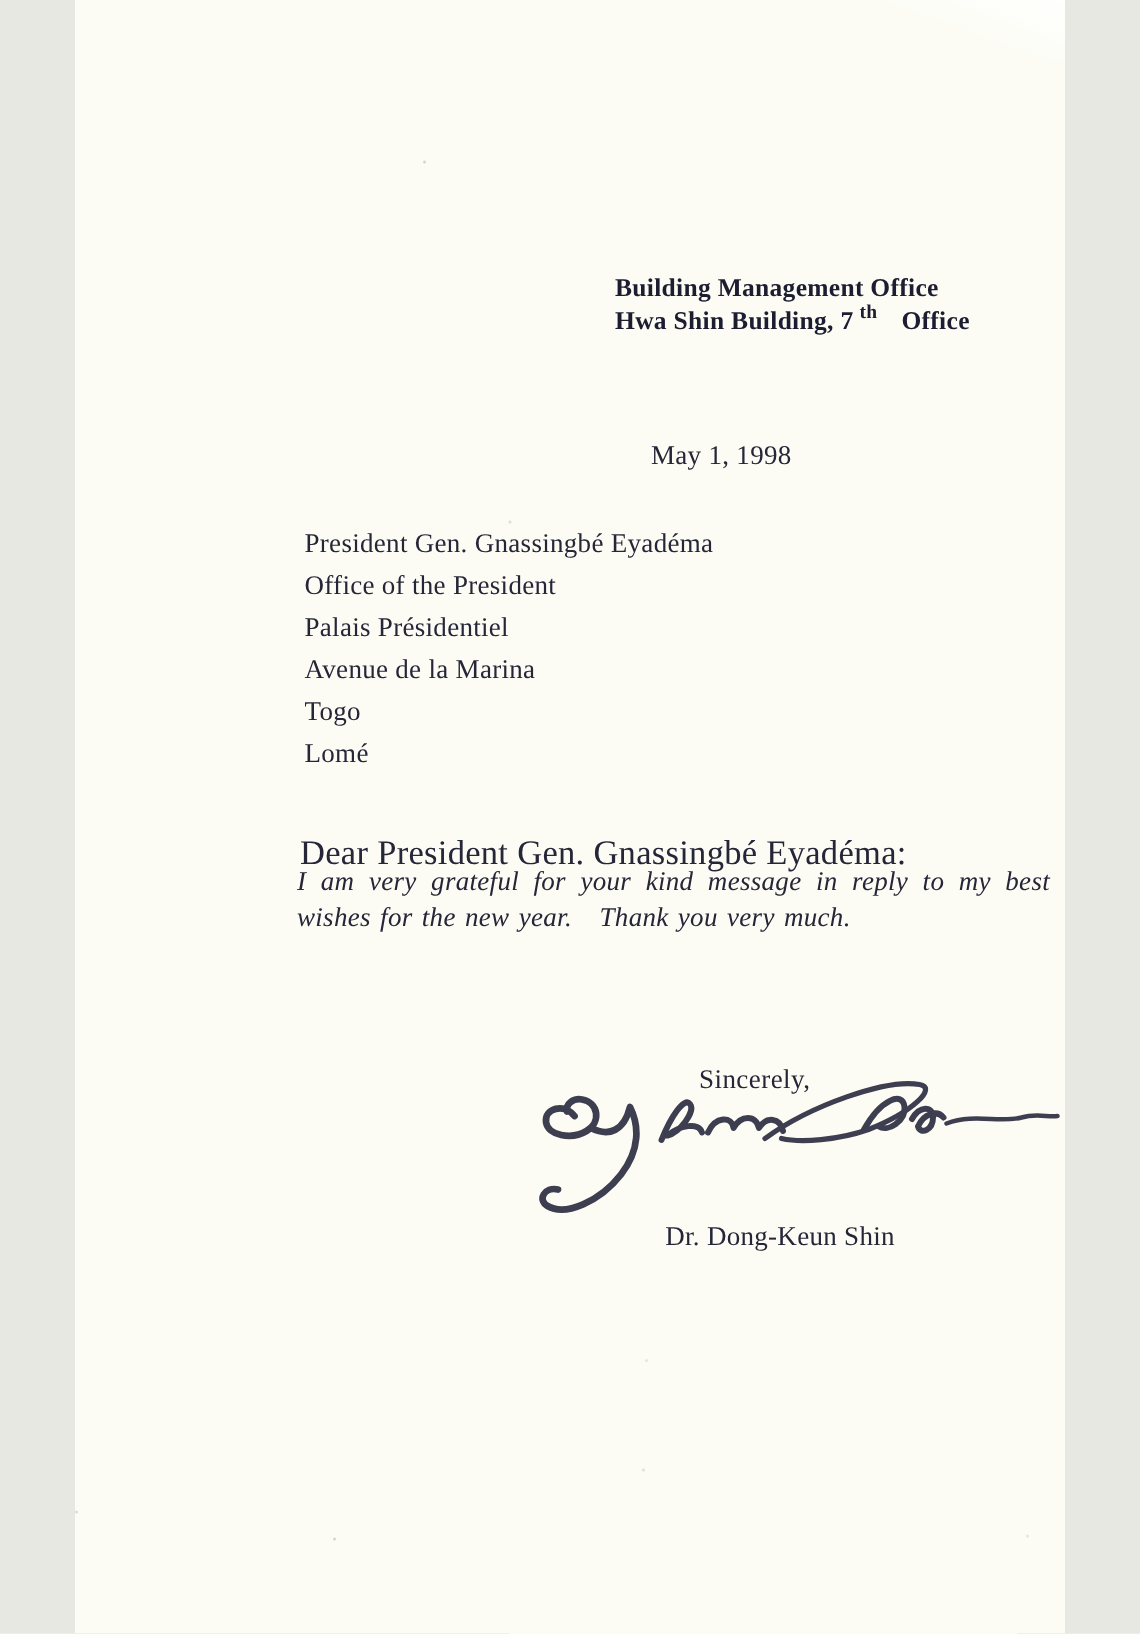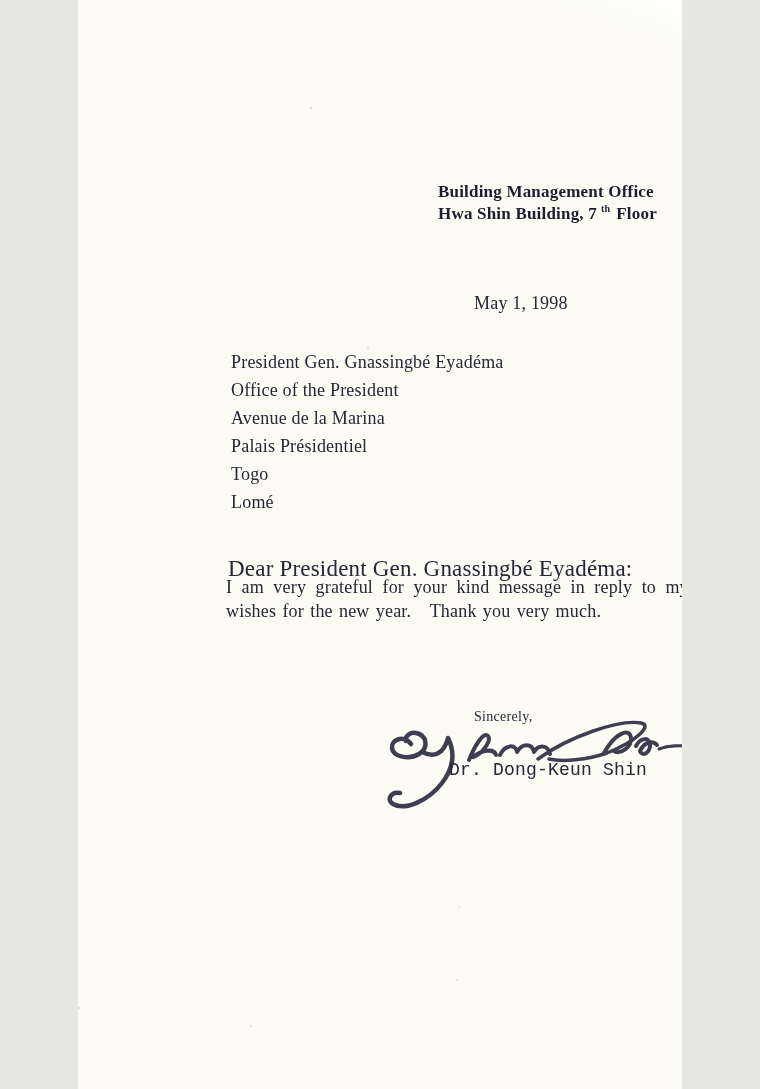"Building Management Office" .page { width: 604px -> 660px }
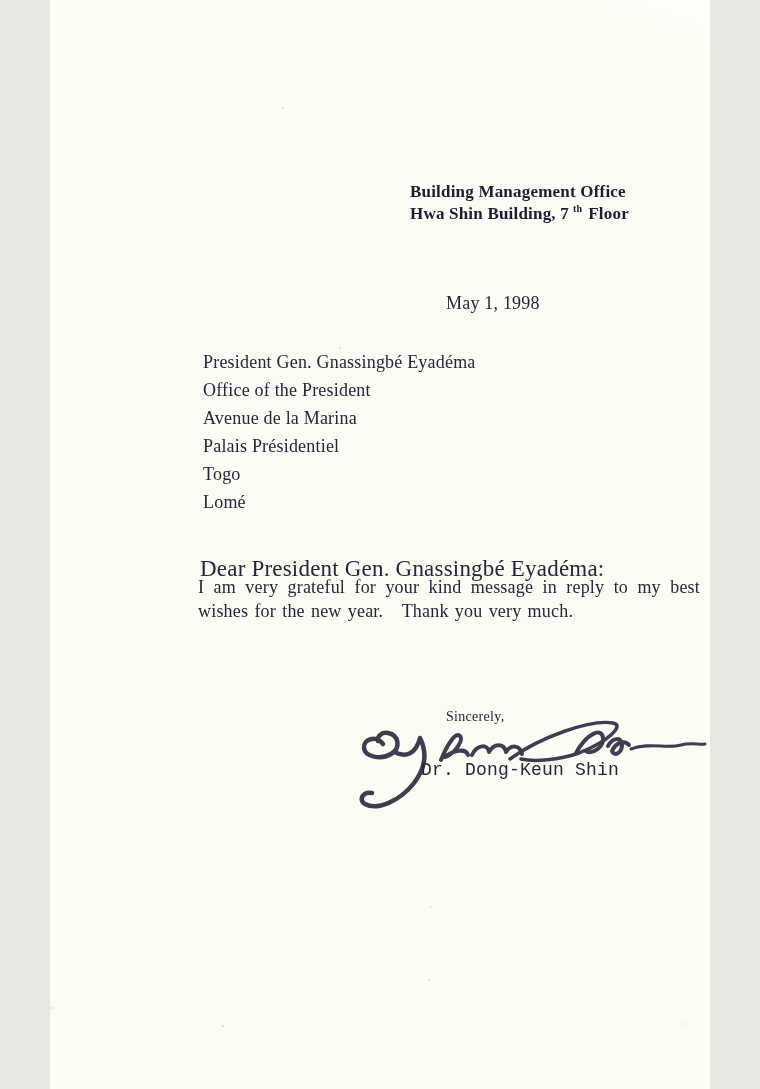"th" .sender-block sup { font-size: 10px -> 13px; margin-right: 6px -> 16px }
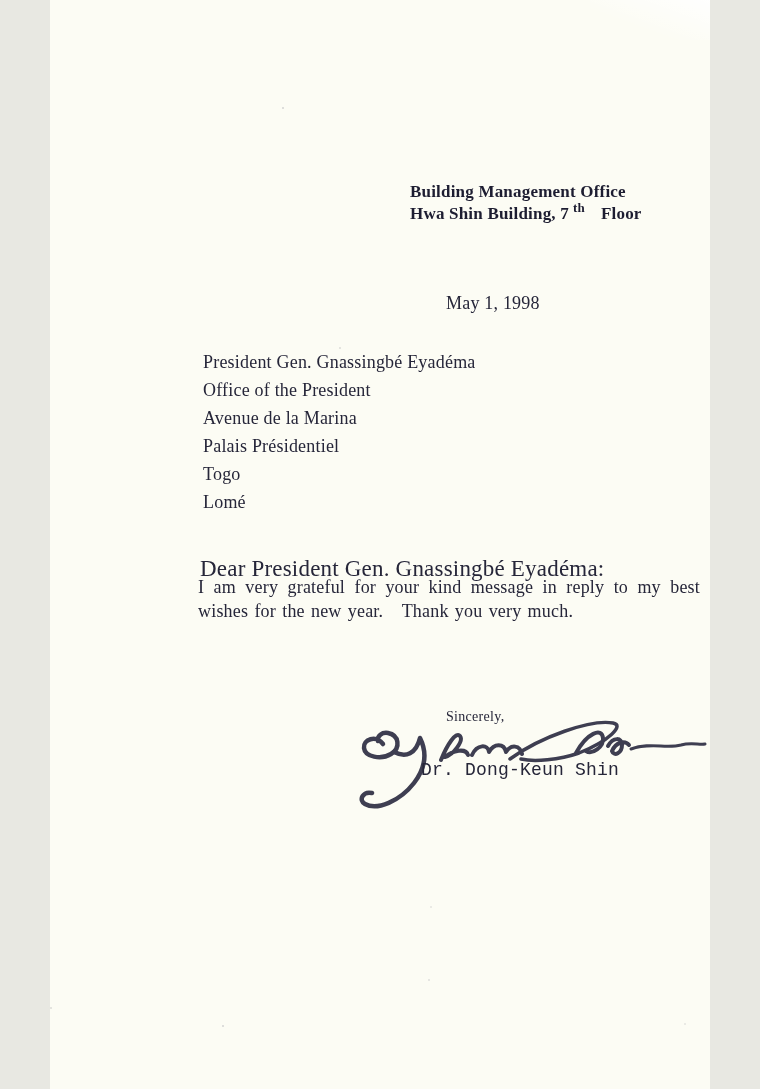"Floor" span { text: Floor -> Office }
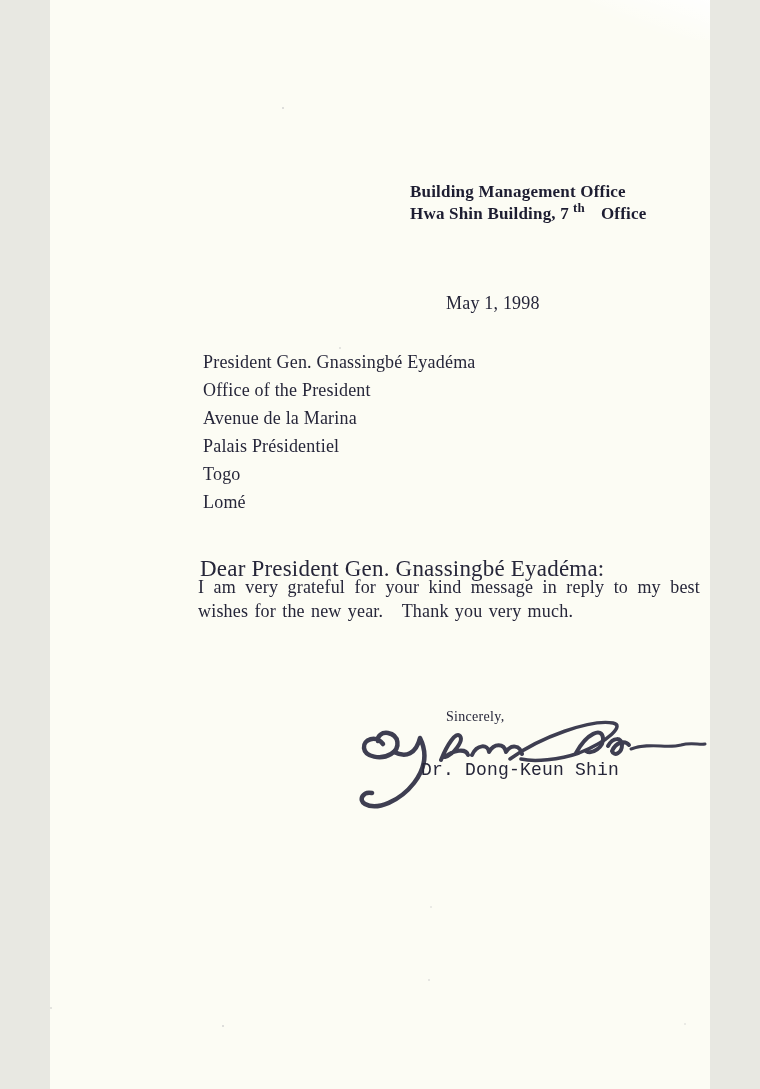"May 1, 1998" .letter-date { margin-left: 12px -> none }
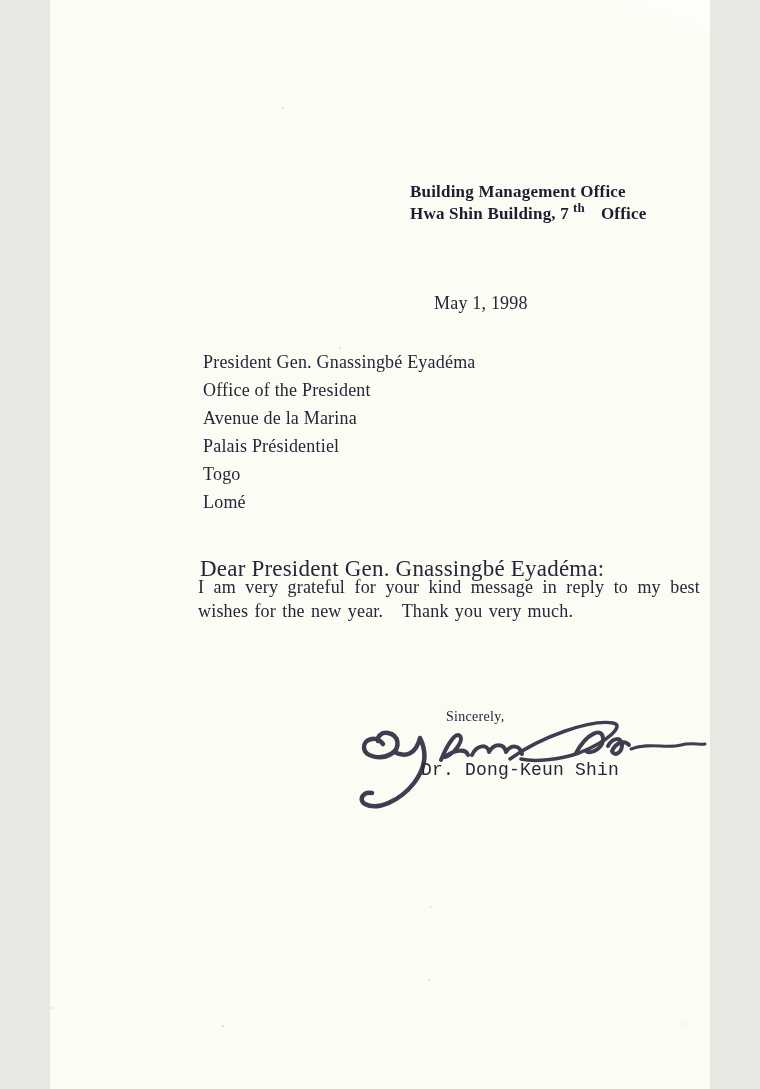"Avenue de la Marina" div { order: before "Palais Présidentiel" -> after "Palais Présidentiel" }
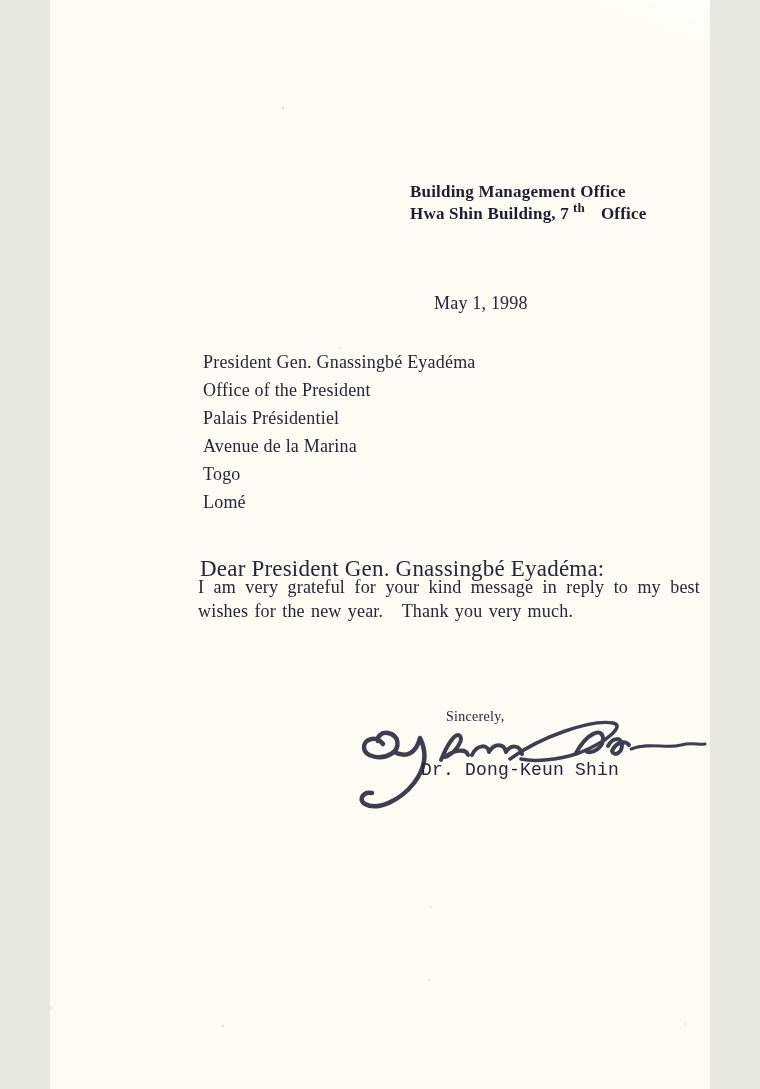"I am very grateful for" .body-paragraph { font-style: none -> italic }
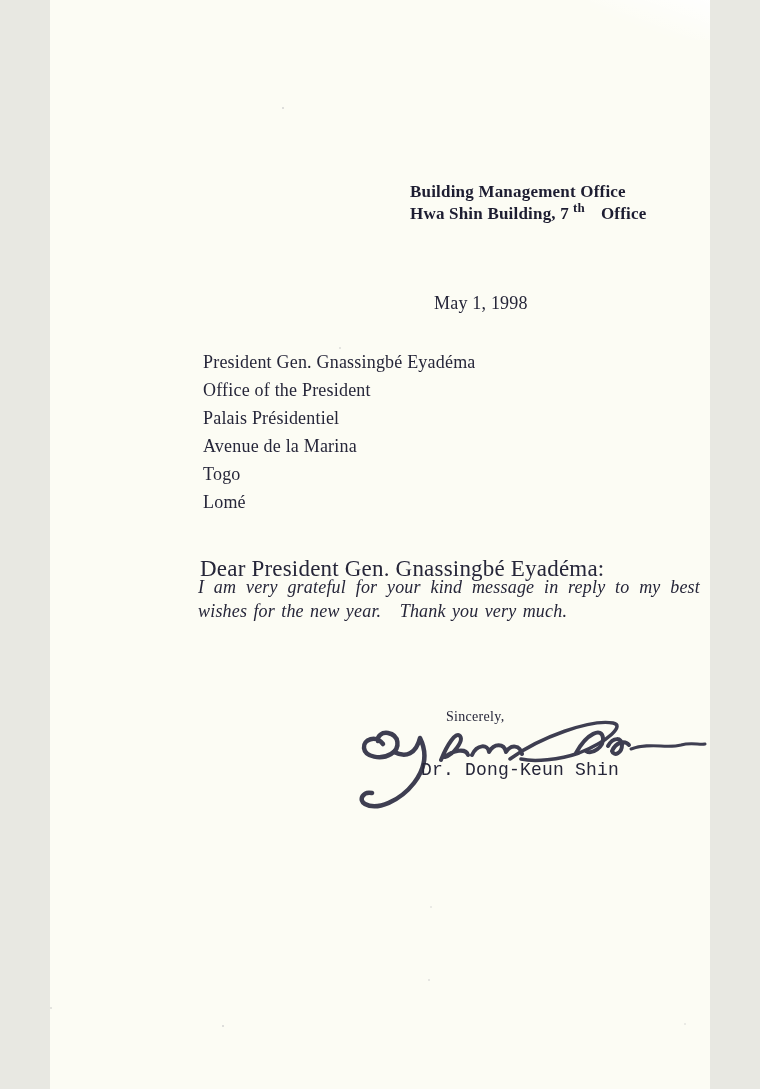"Sincerely," .valediction { font-size: 14px -> 18px; left: 396px -> 416px }
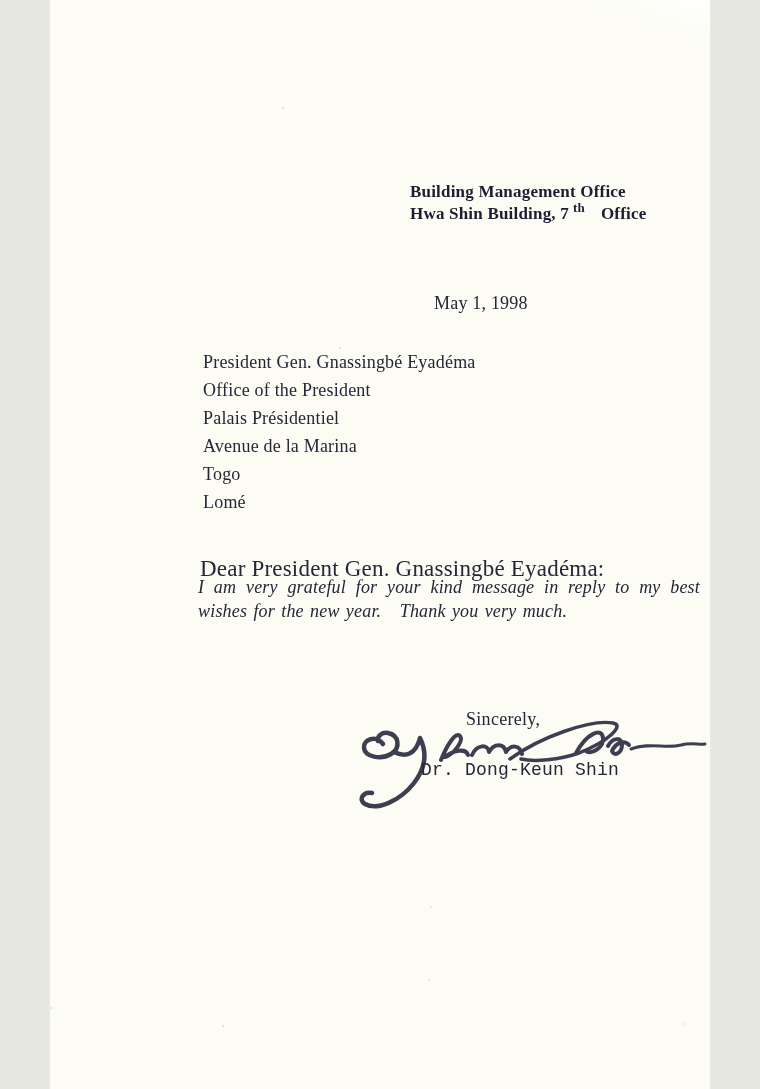"Dr. Dong-Keun Shin" .signer-block { font-family: Liberation Mono, monospace -> none; top: 759px -> 813px }
